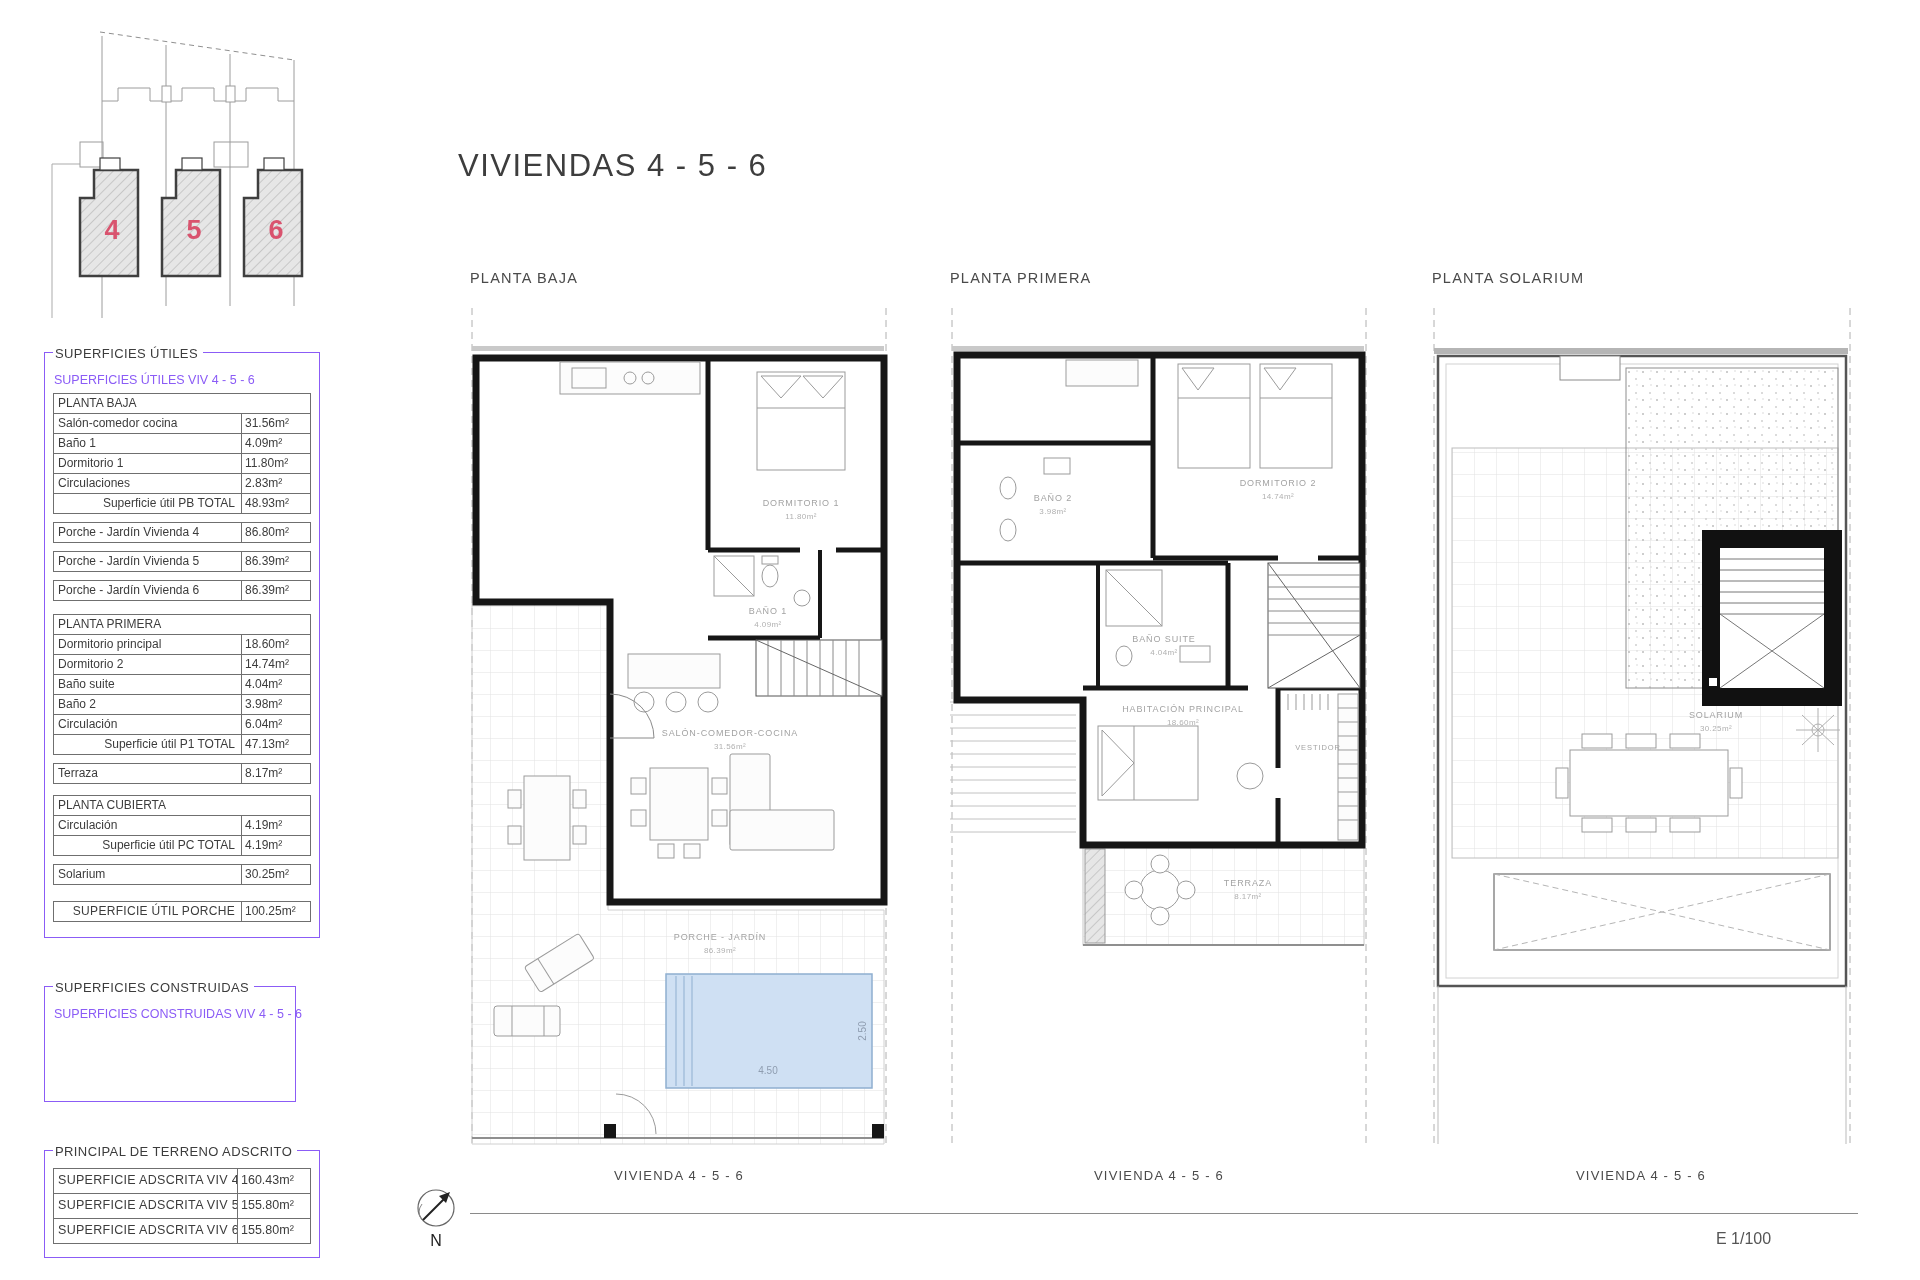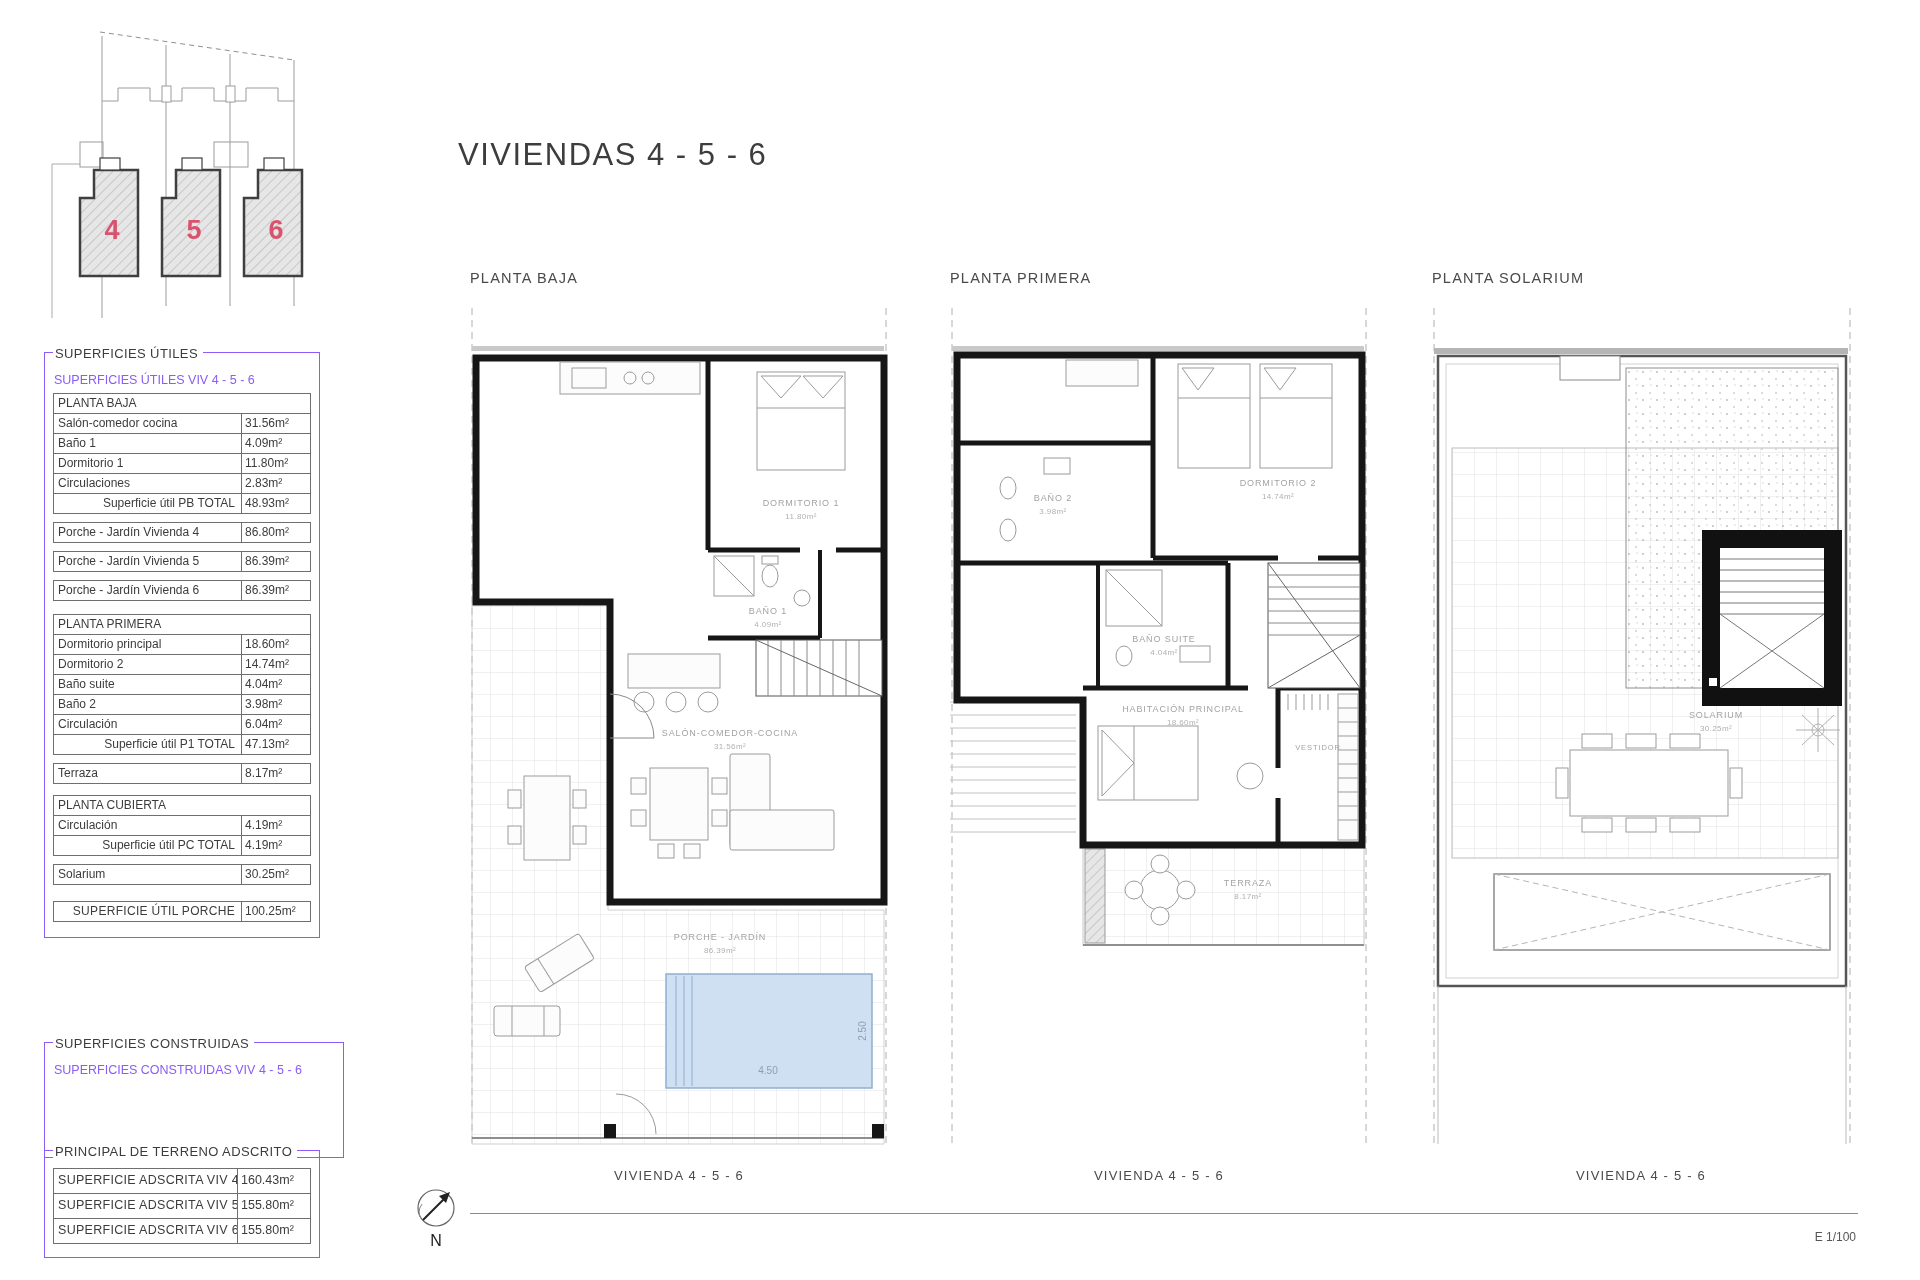"VIVIENDAS 4 - 5 -" .main-title { top: 137px -> 148px }
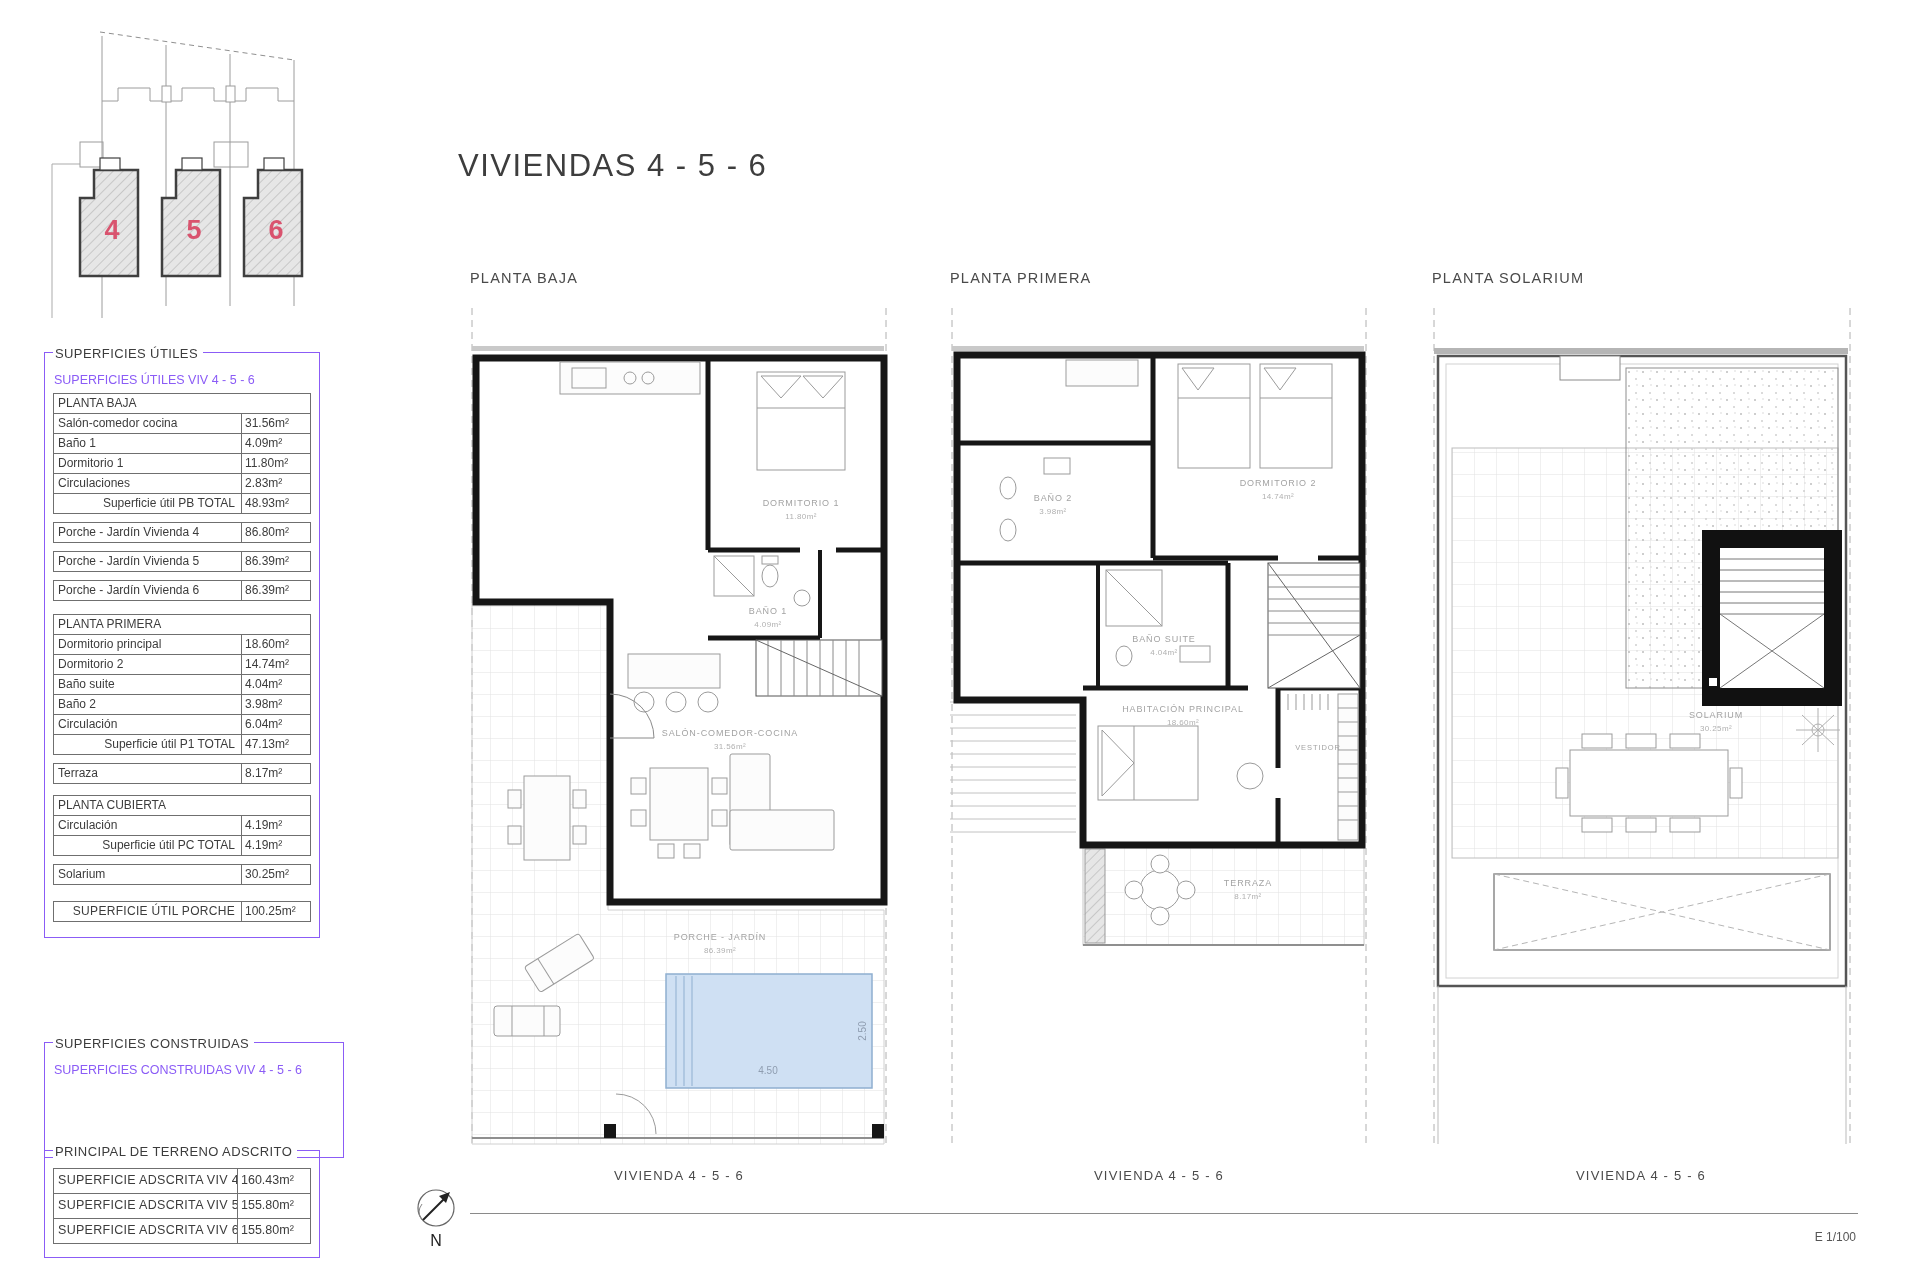"SUPERFICIES CONSTRUIDAS" div.gbox { top: 1042px -> 986px; width: 300px -> 252px }
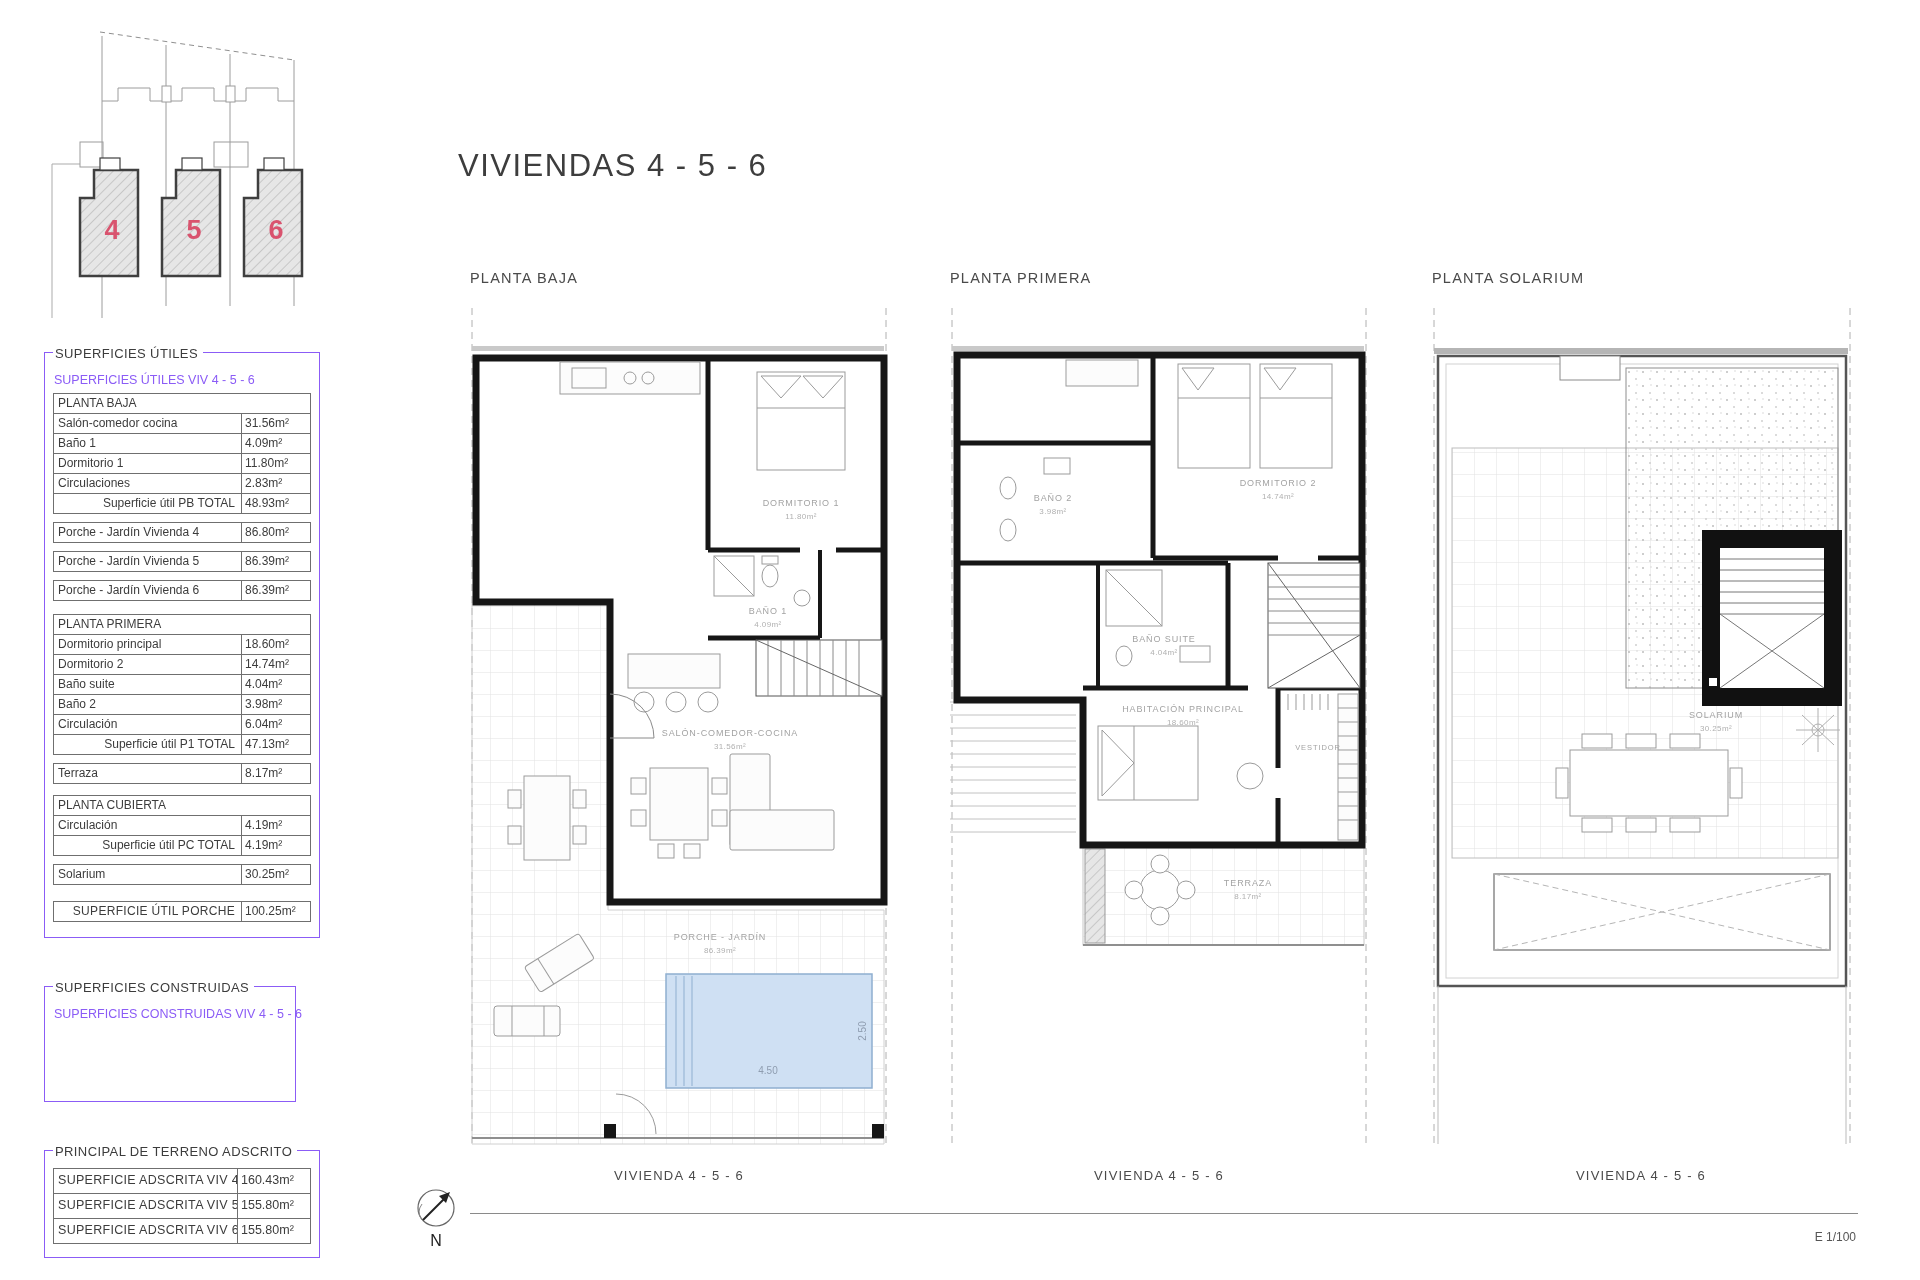"E 1/100" .scale-label { font-size: 12px -> 16px; text-align: right -> left }
